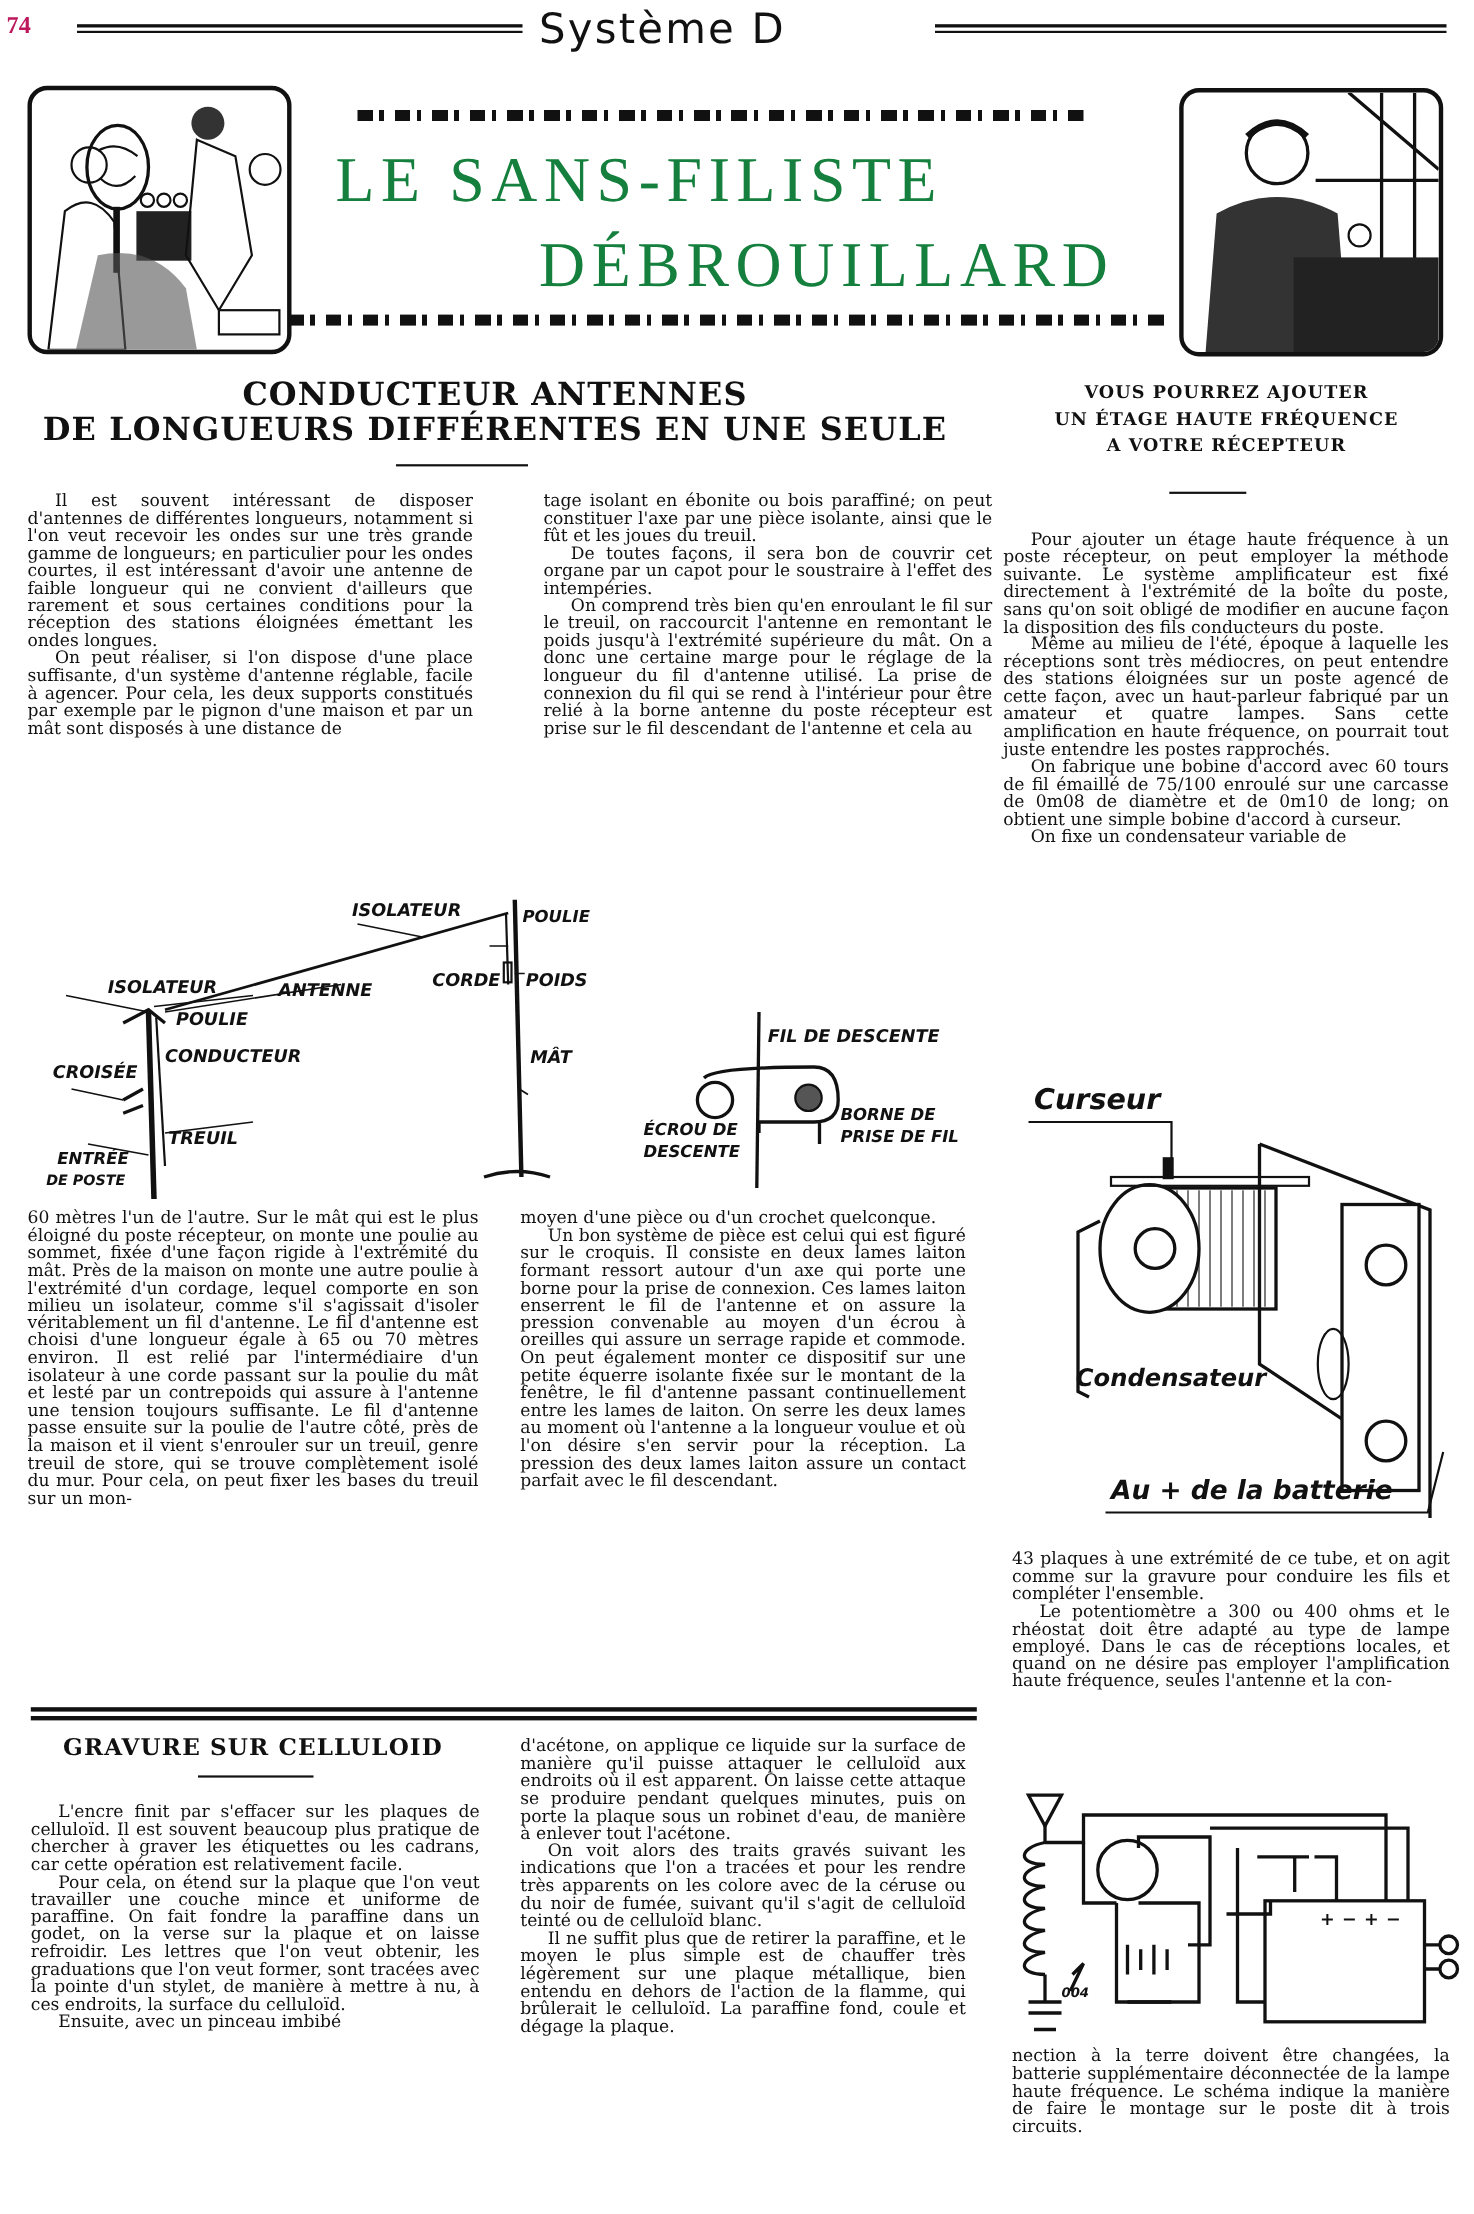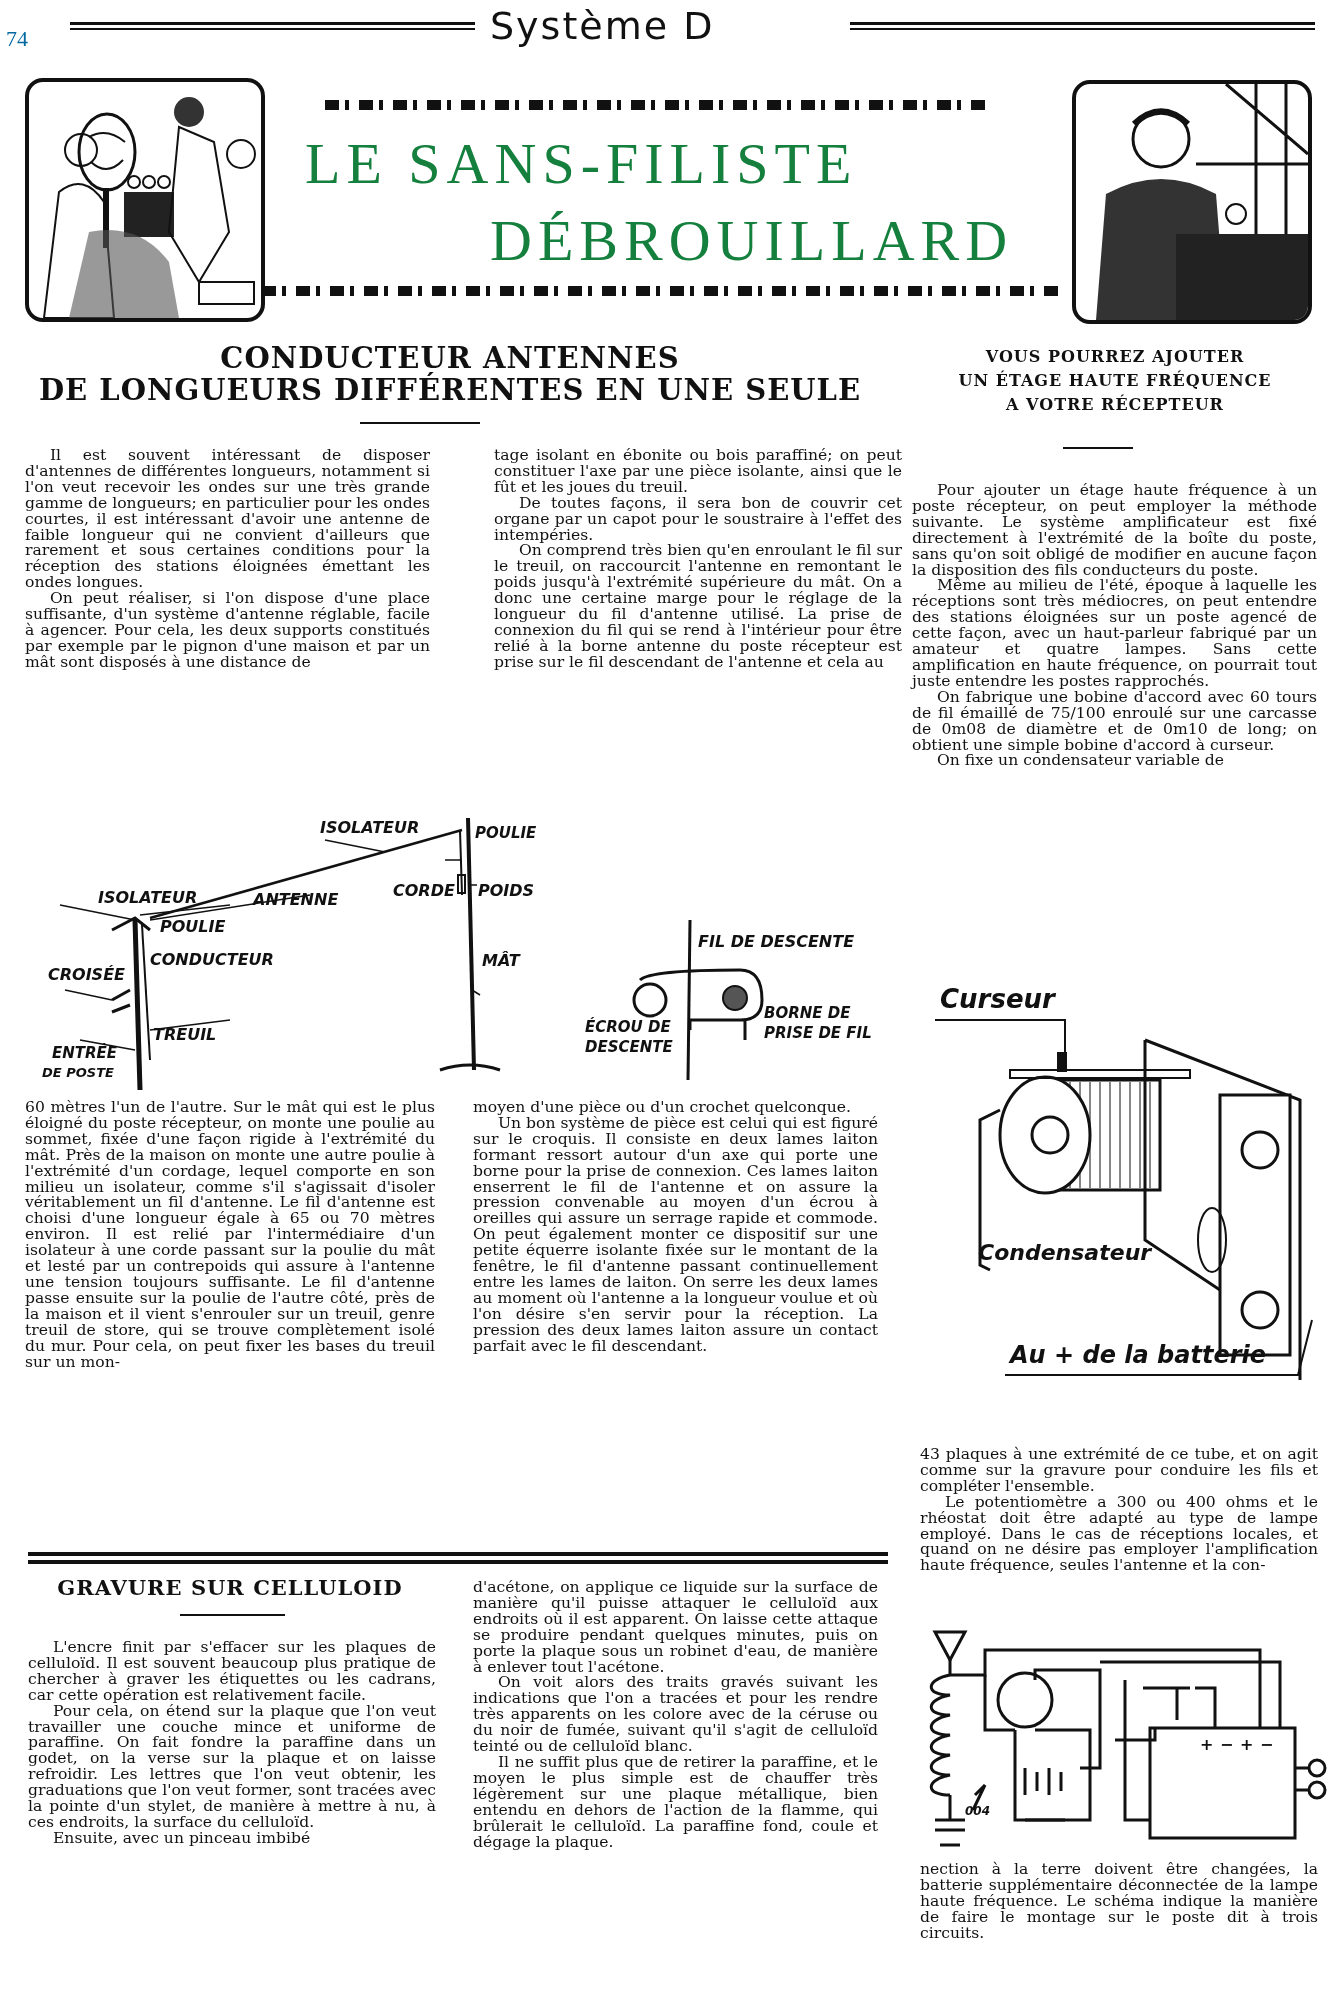"74" .pageno { color: #0369a1 -> #be185d; font-weight: none -> bold; top: 26px -> 10px }
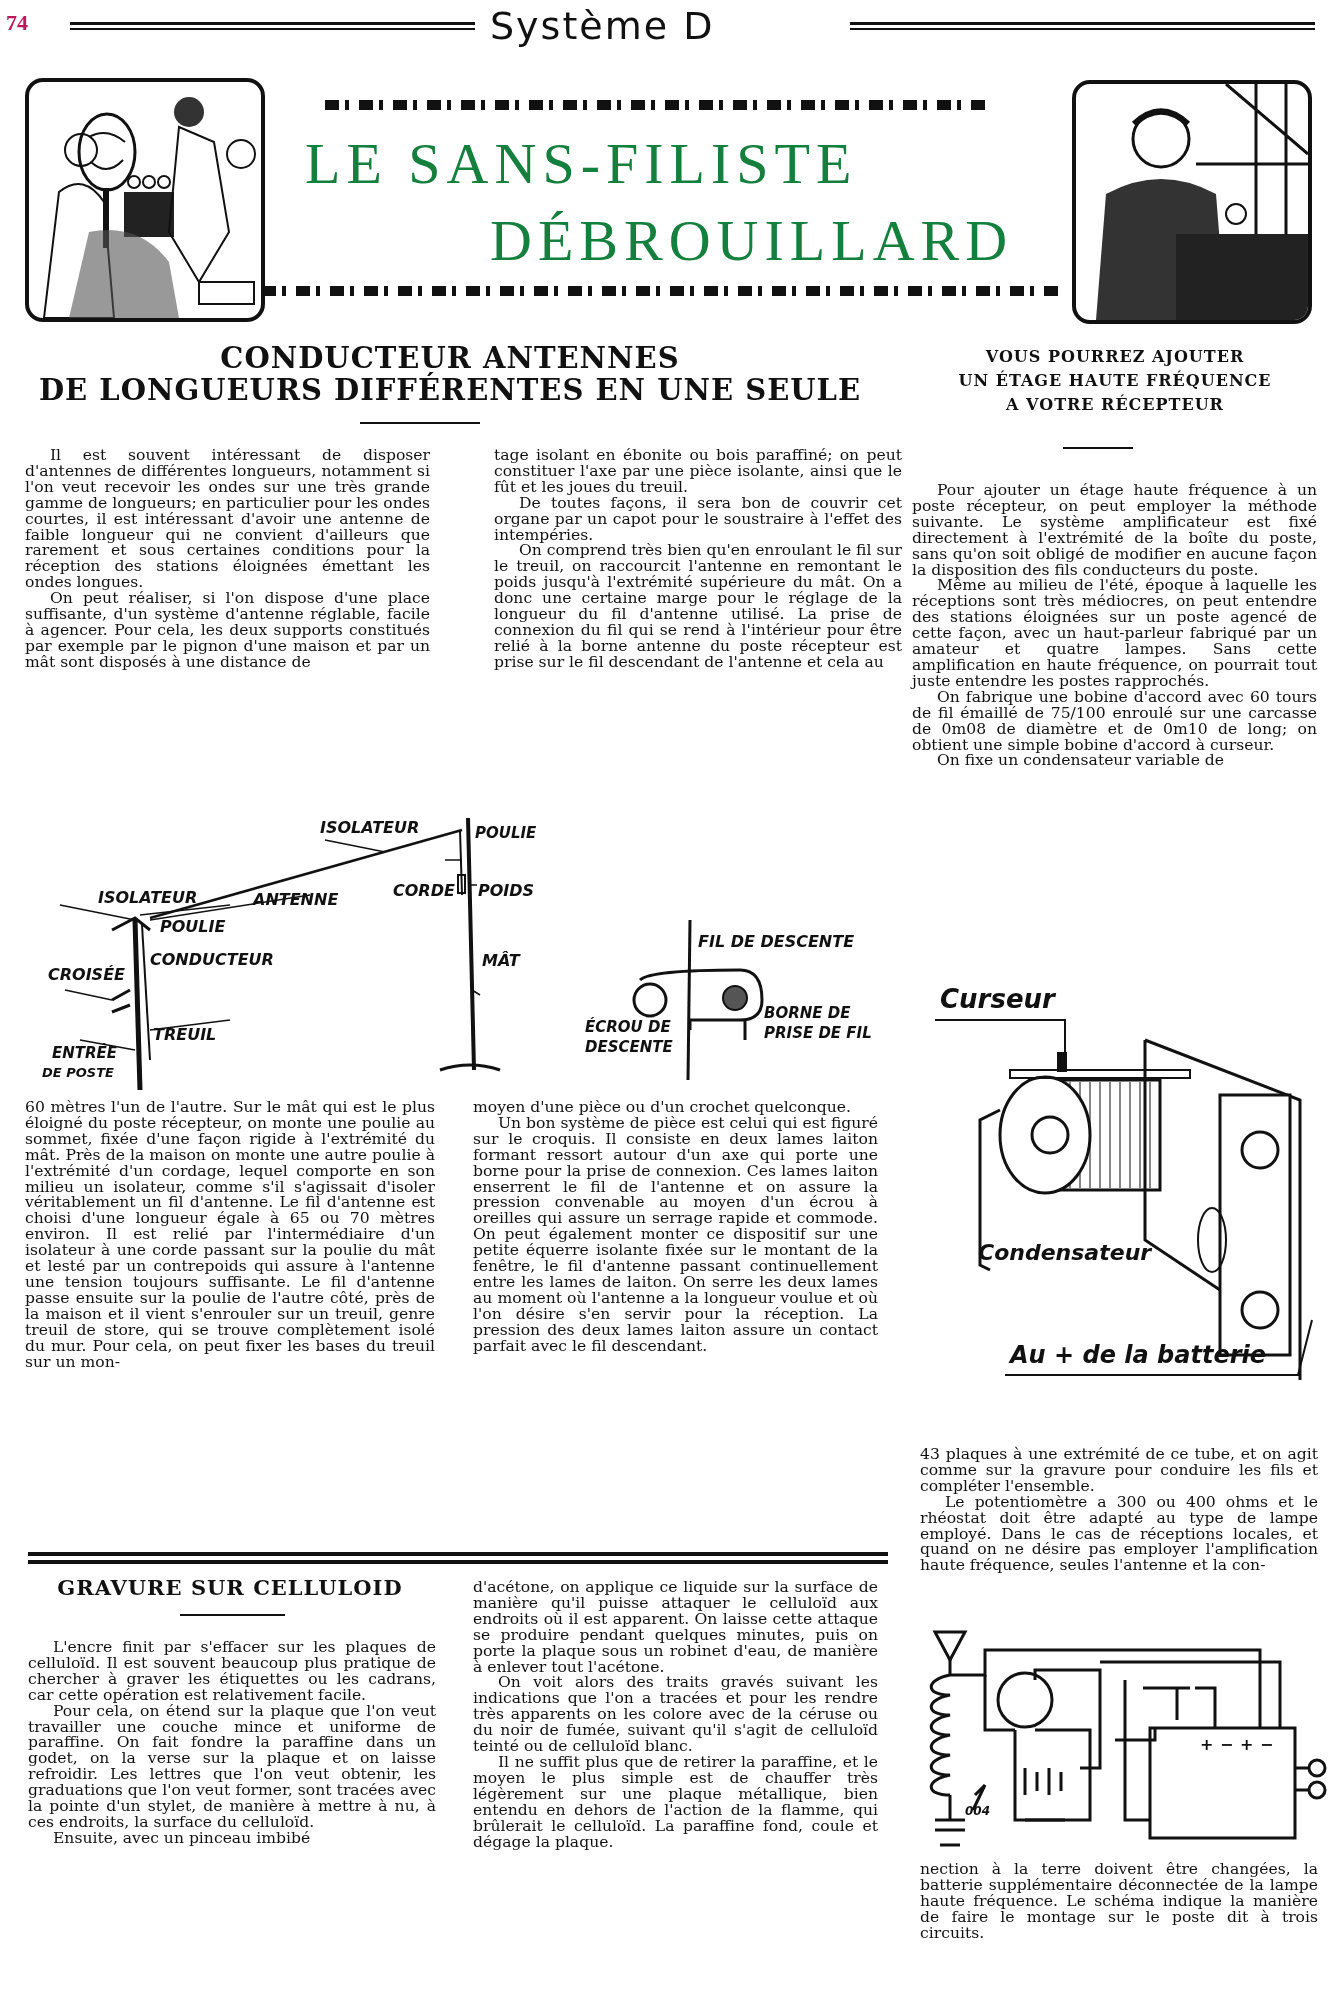"43 plaques à une extrémité" div.abs { margin-top: 37px -> none }
